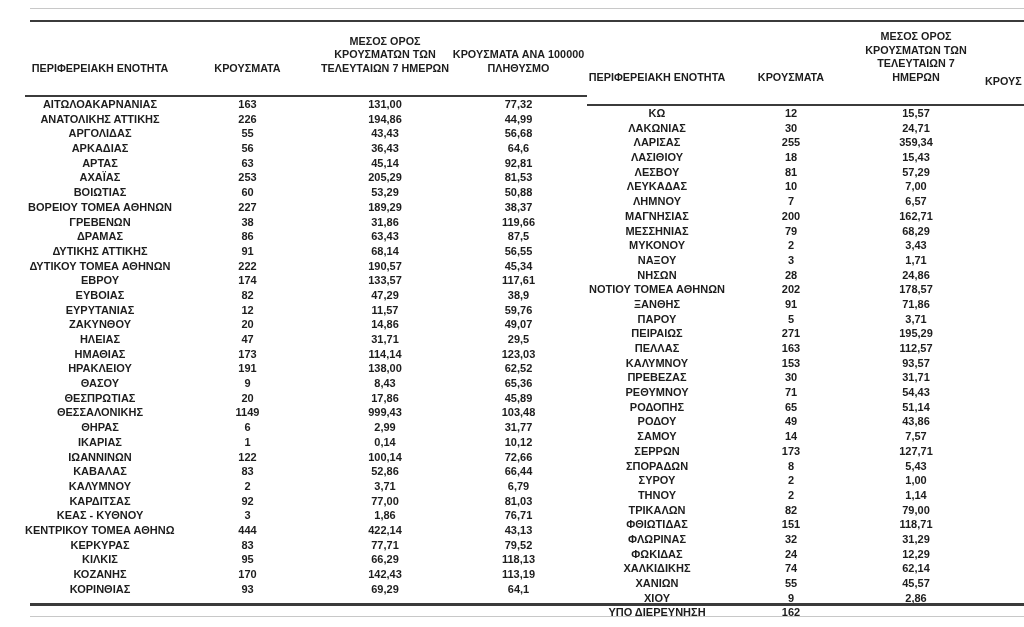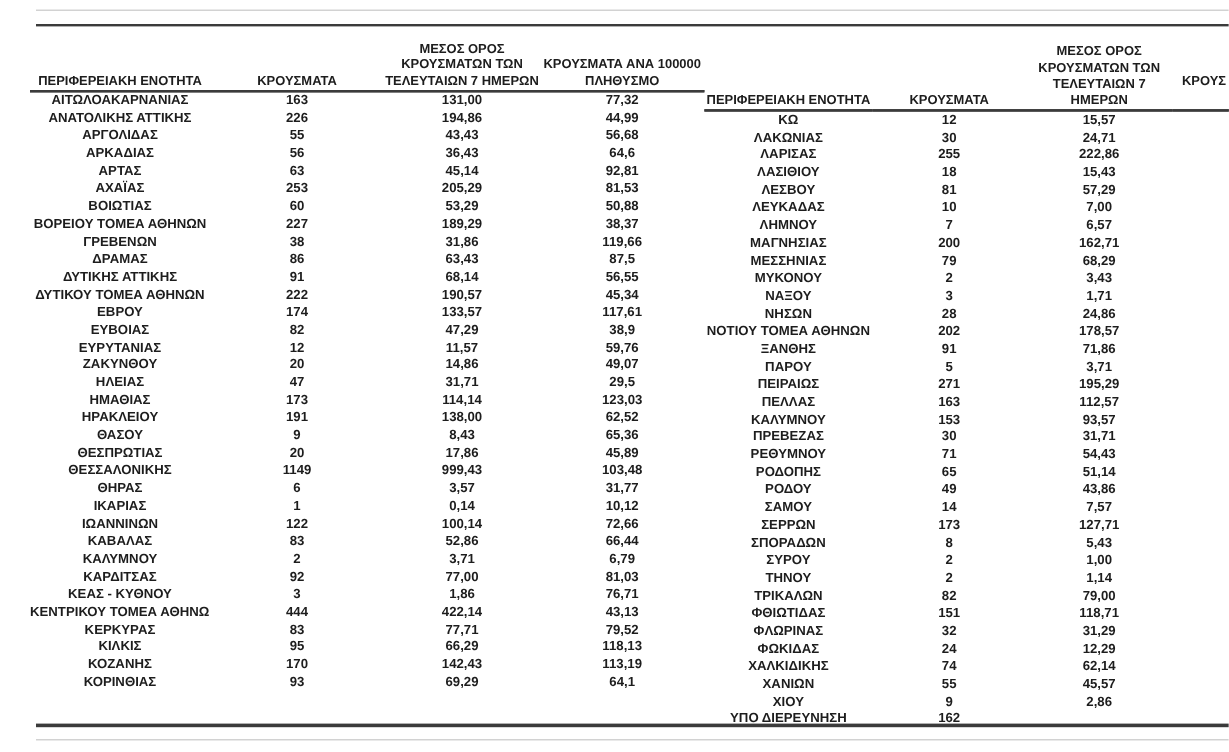"ΜΕΣΟΣ ΟΡΟΣ" table.tbl thead th { padding-bottom: 0 -> 20px }
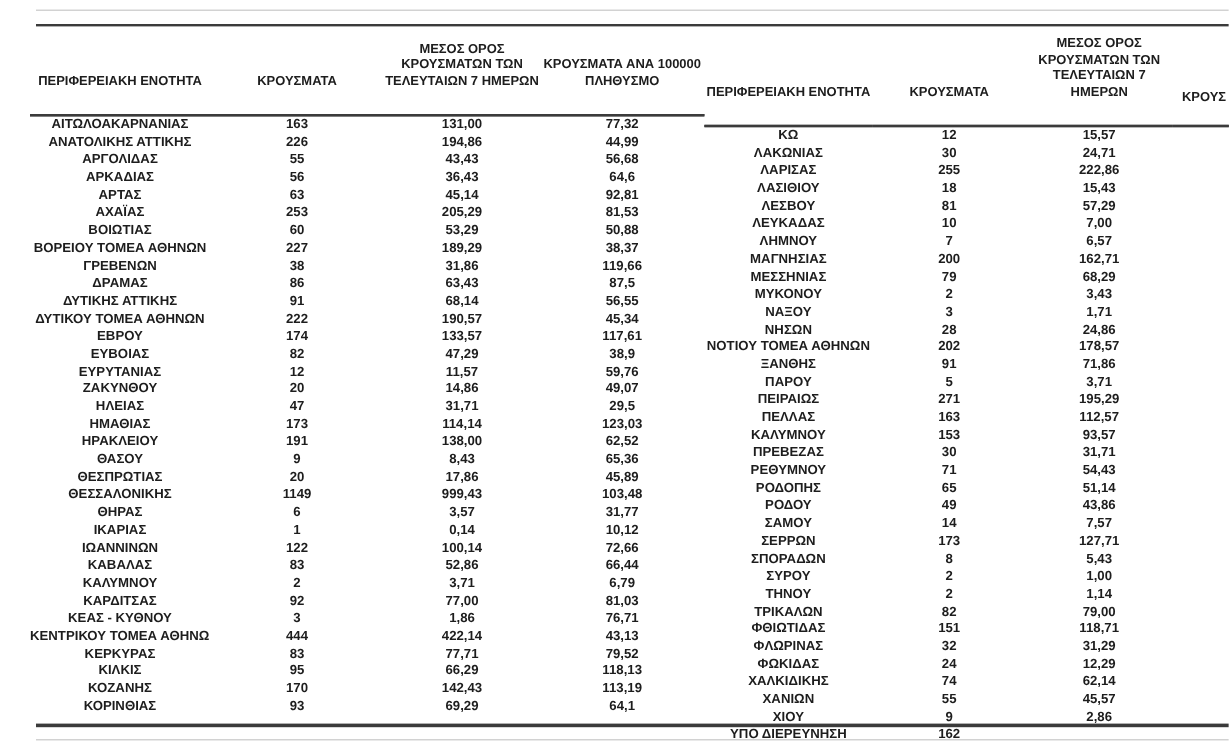"222,86" td.c2 { text: 222,86 -> 359,34 }
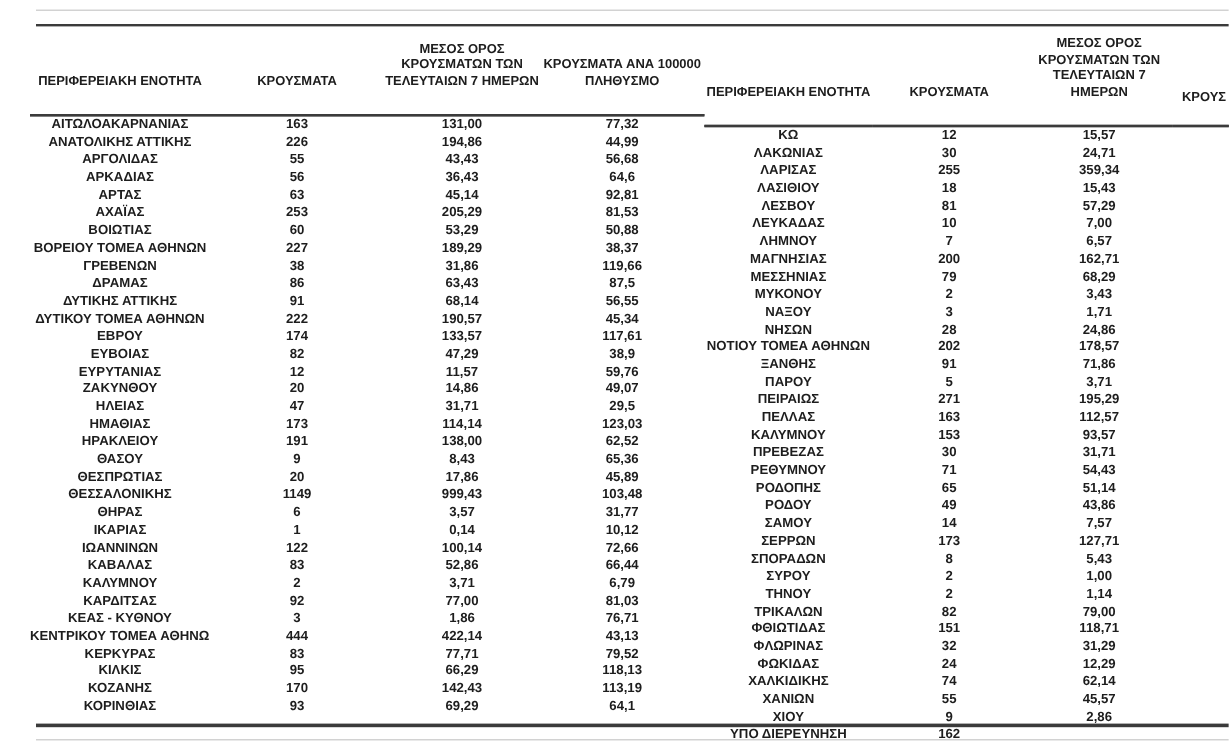"3,57" td.c2 { text: 3,57 -> 2,99 }
